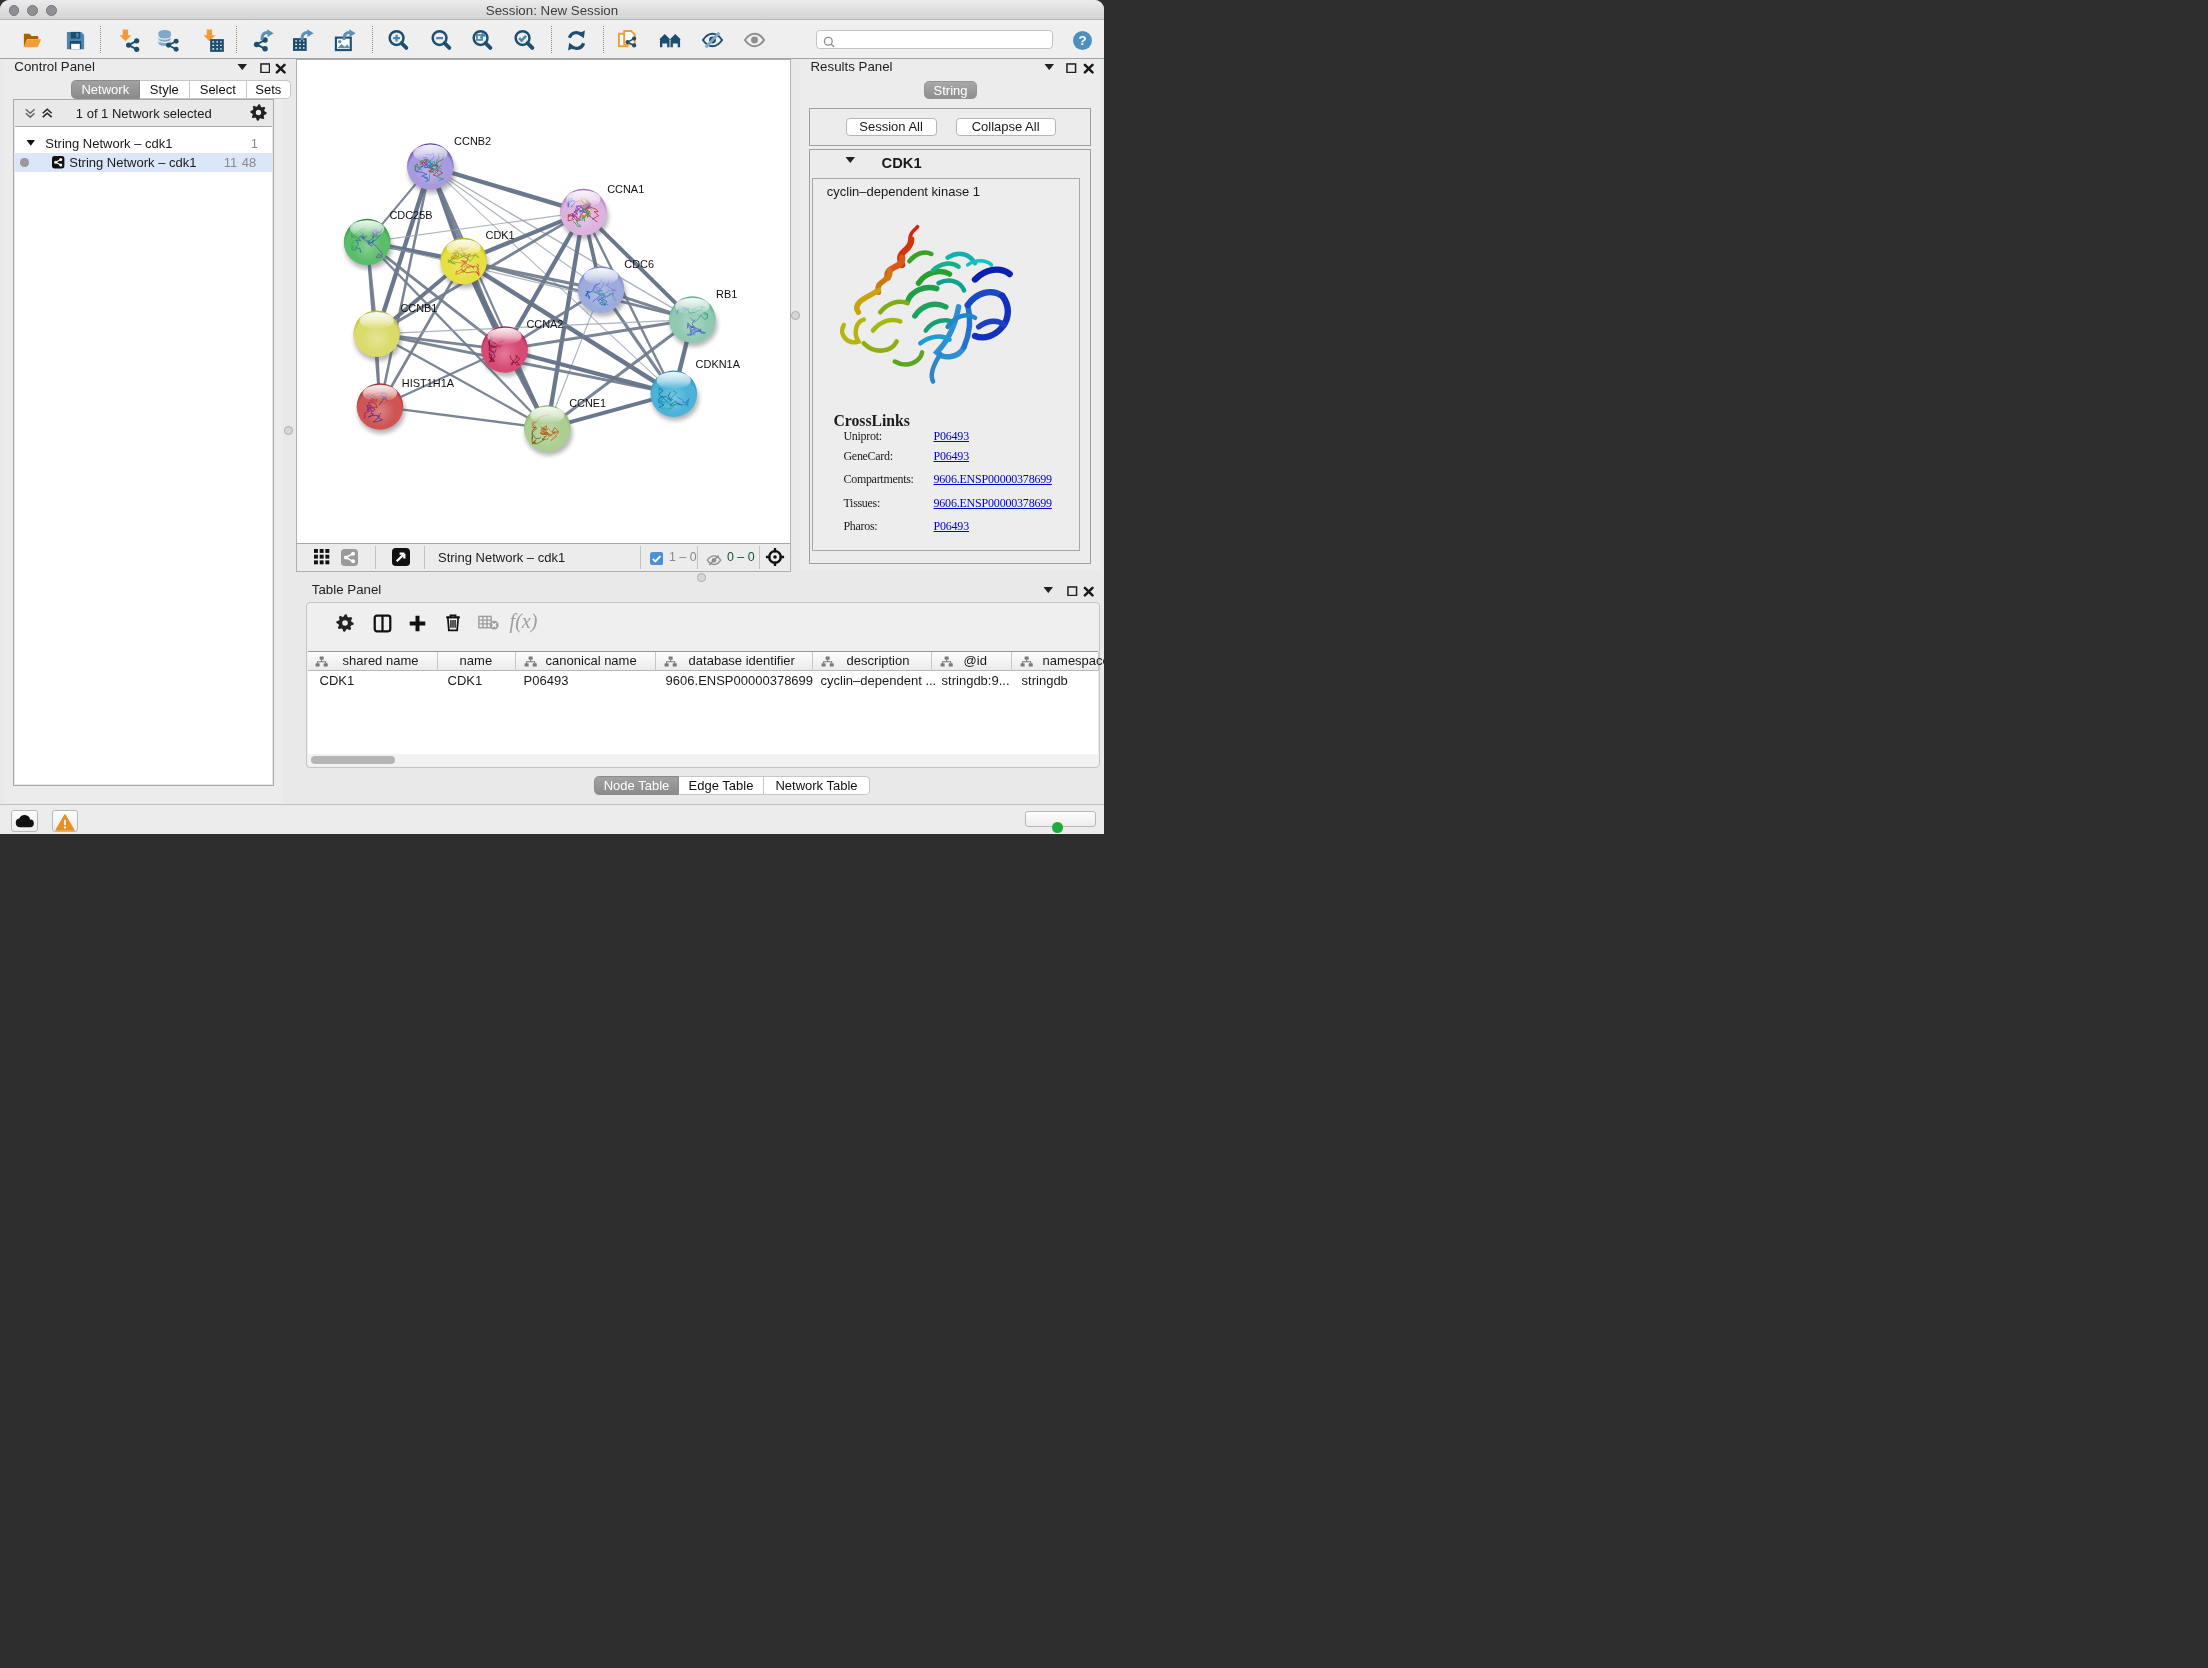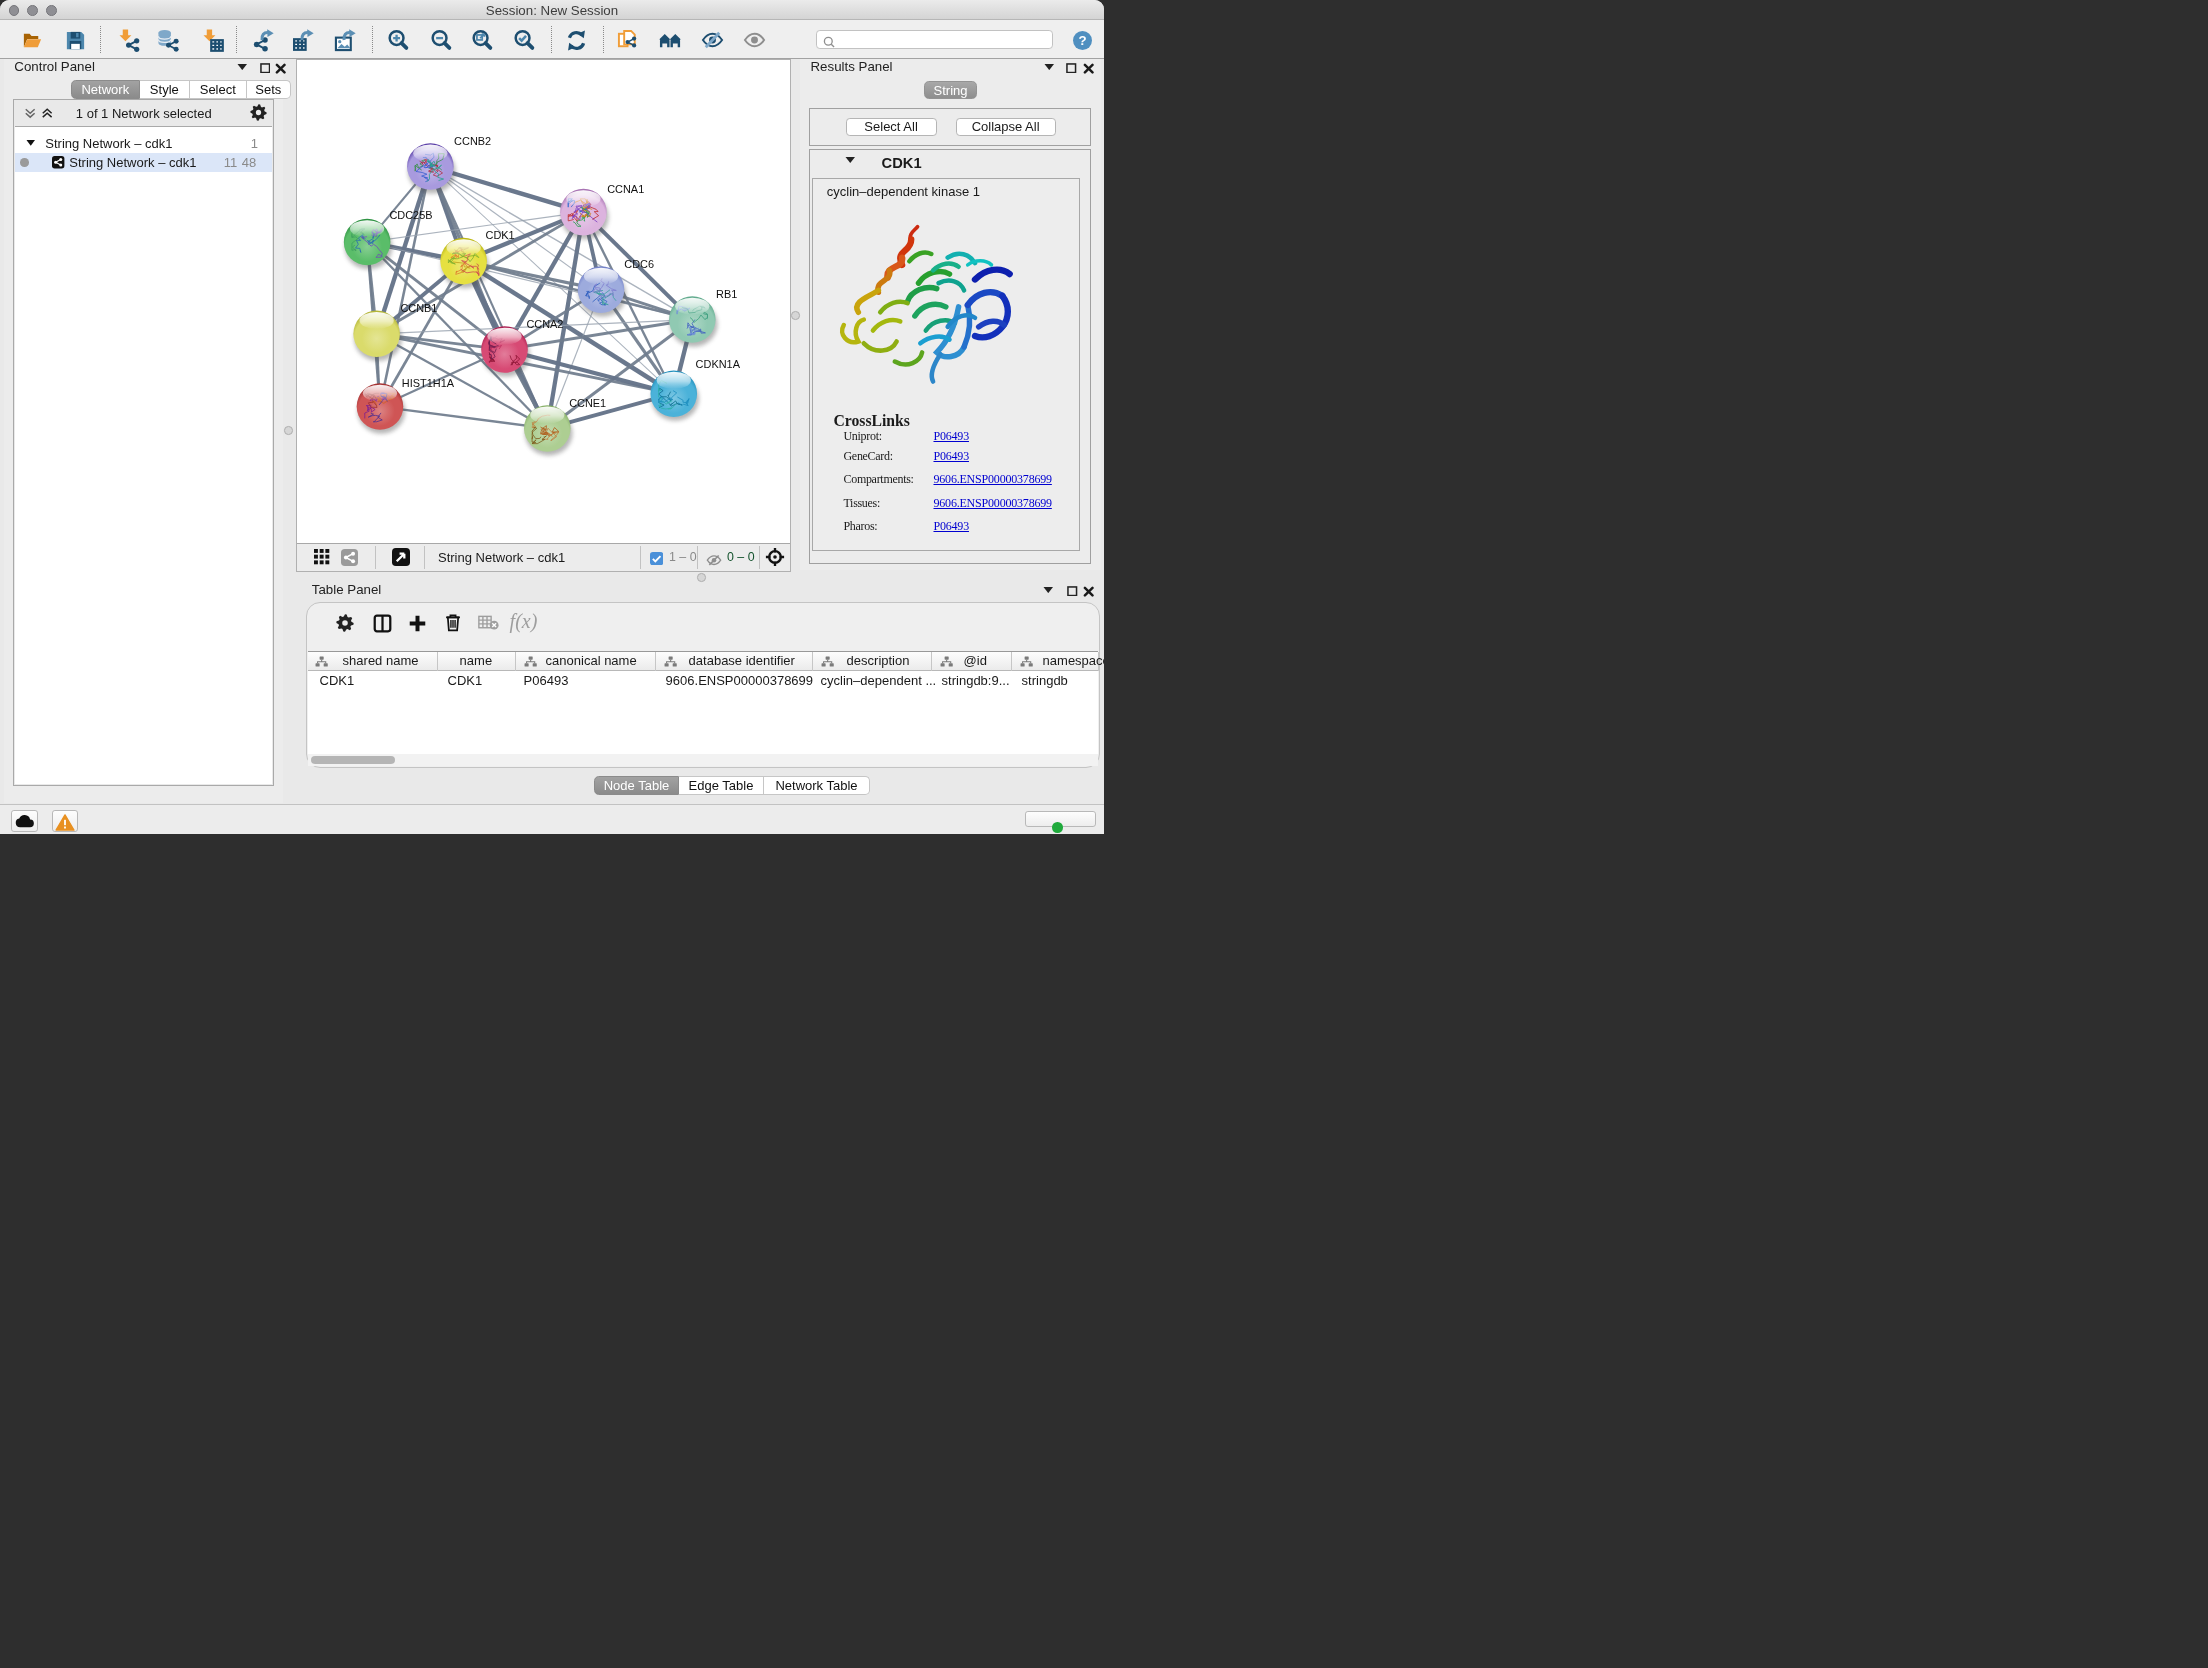"Select All" div.btn { text: Select -> Session }
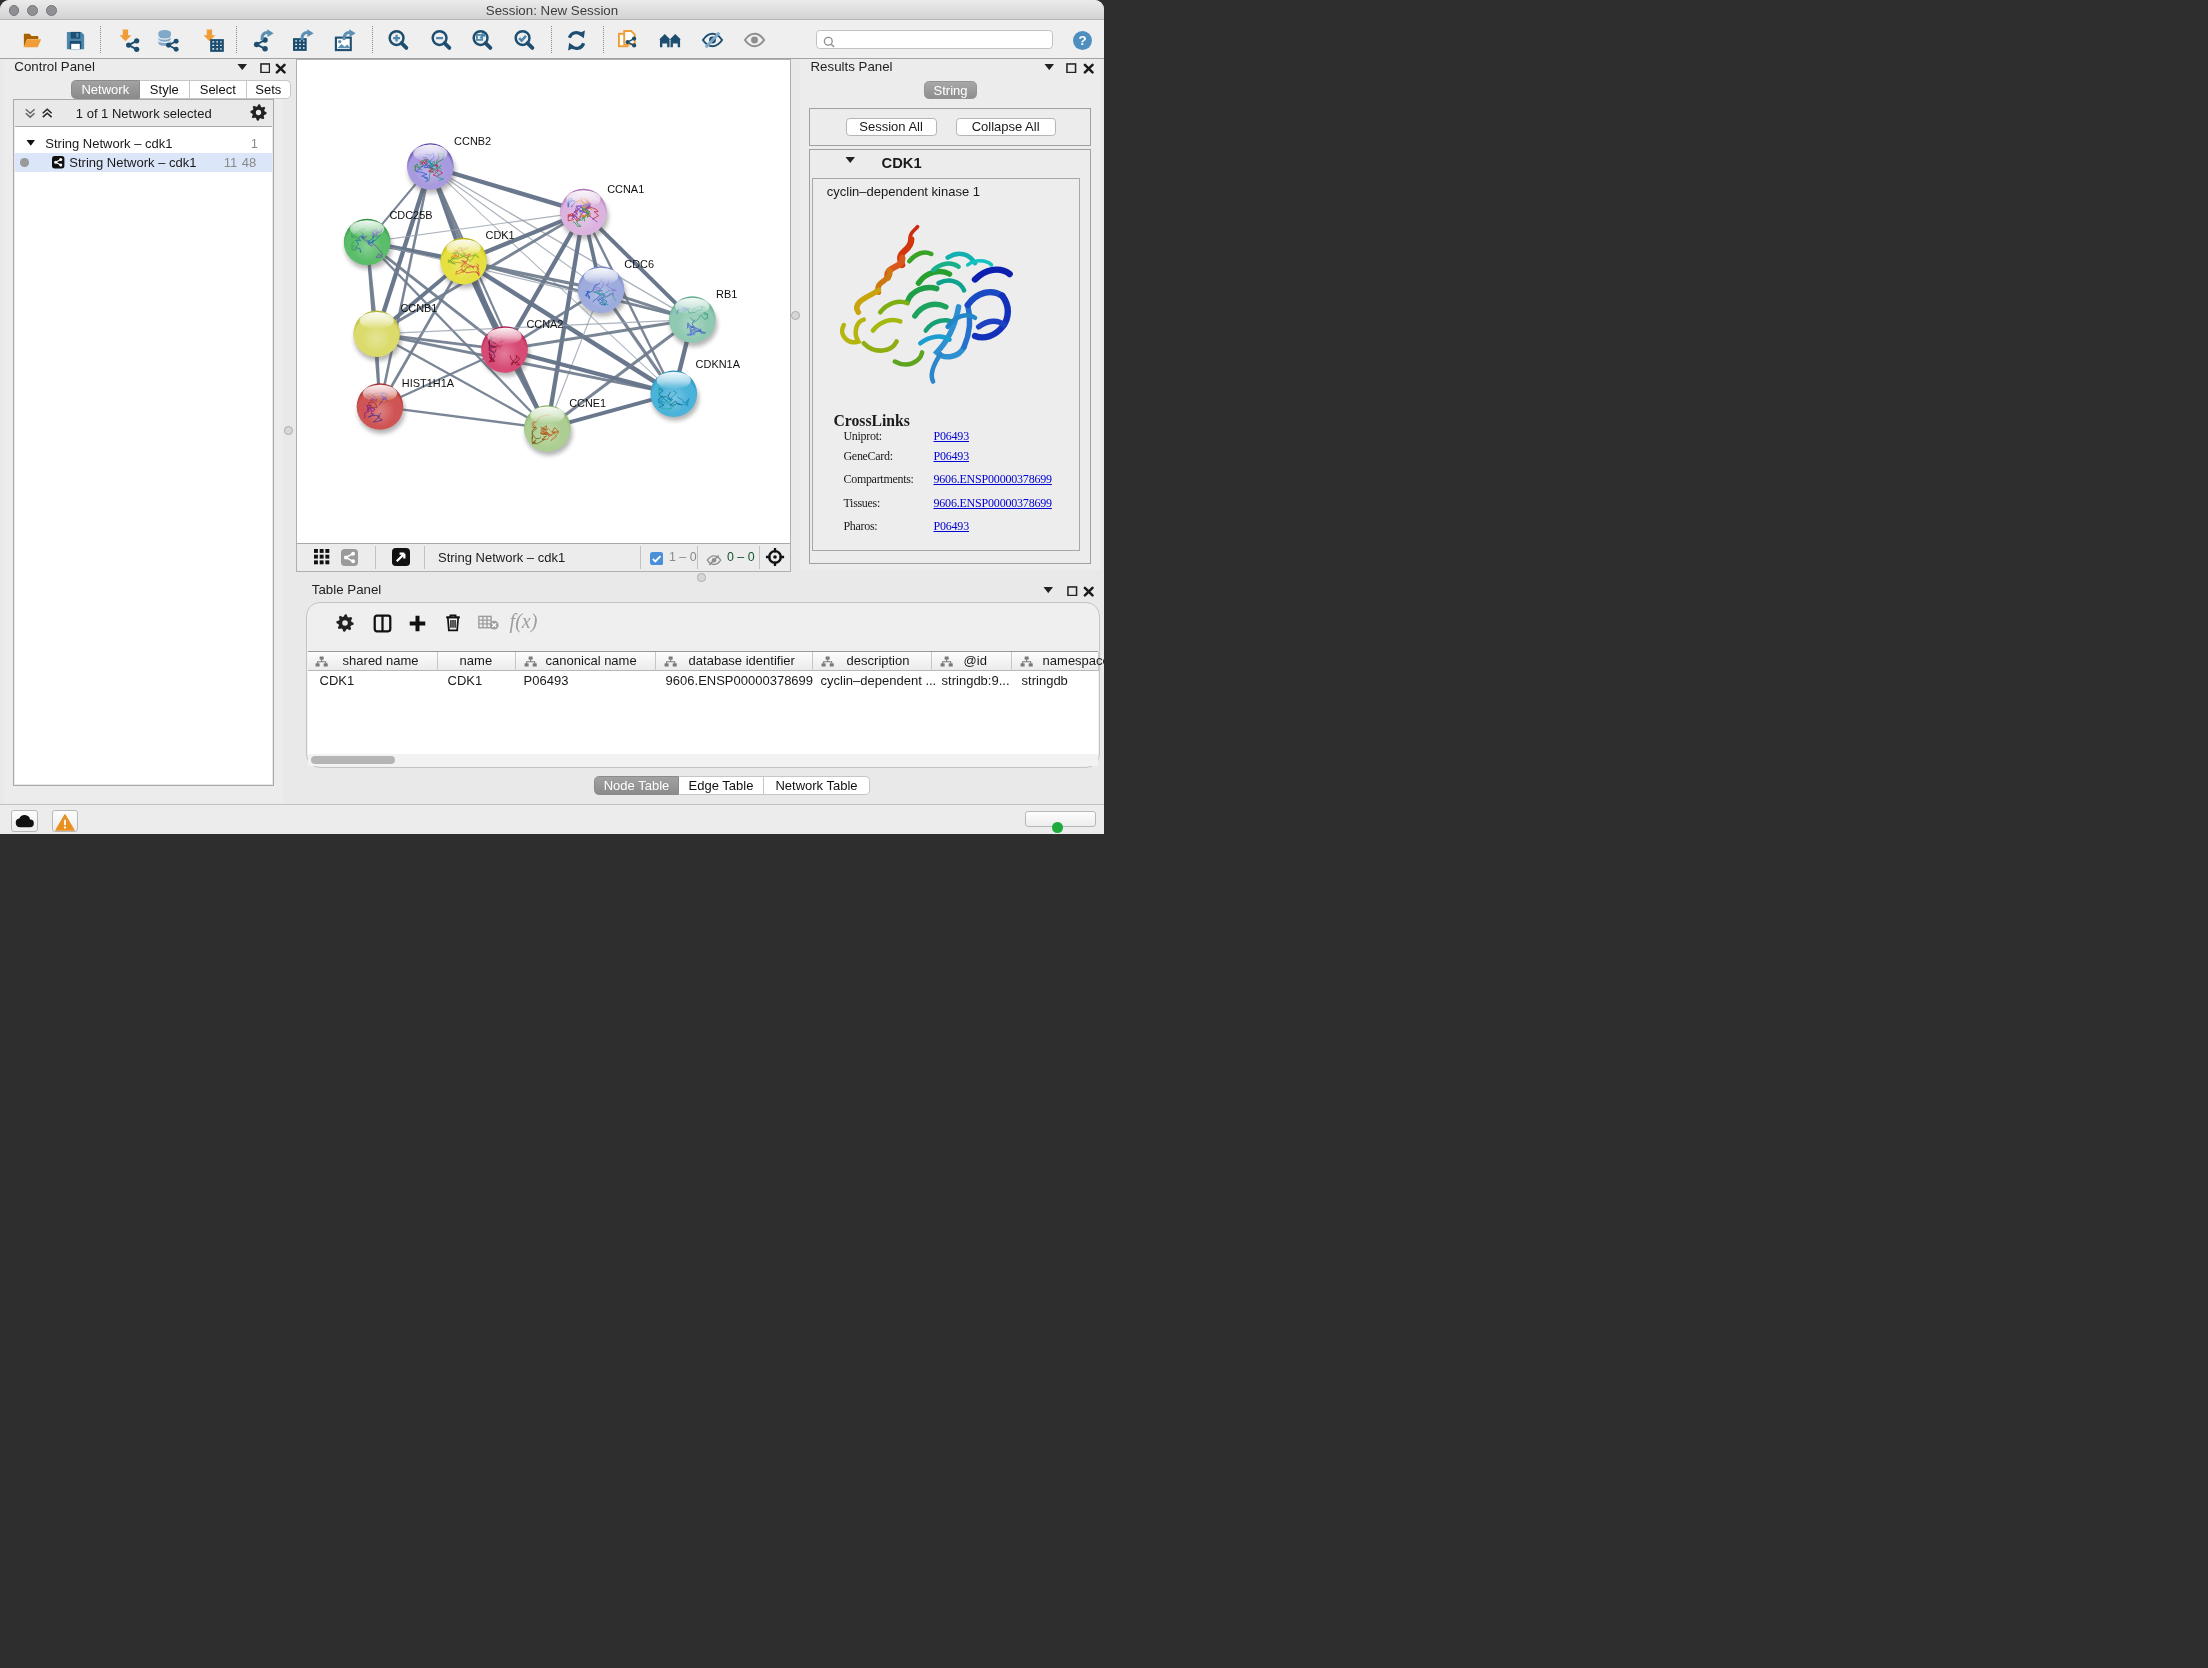"f(x)" div { border-radius: 14px -> 4px }
